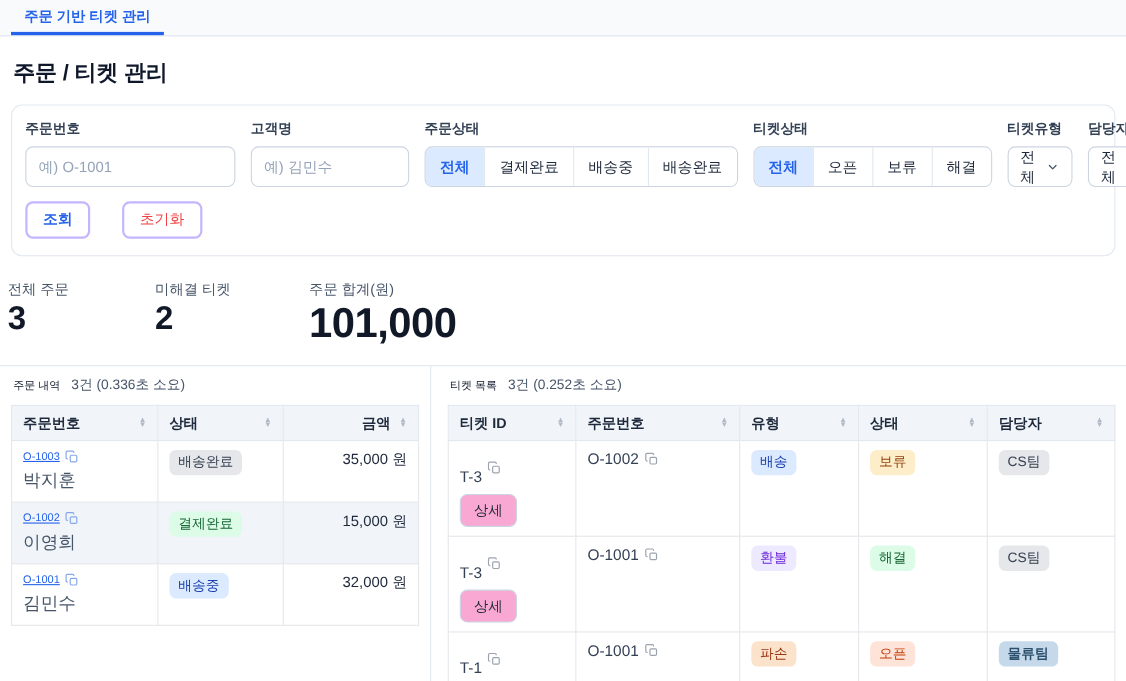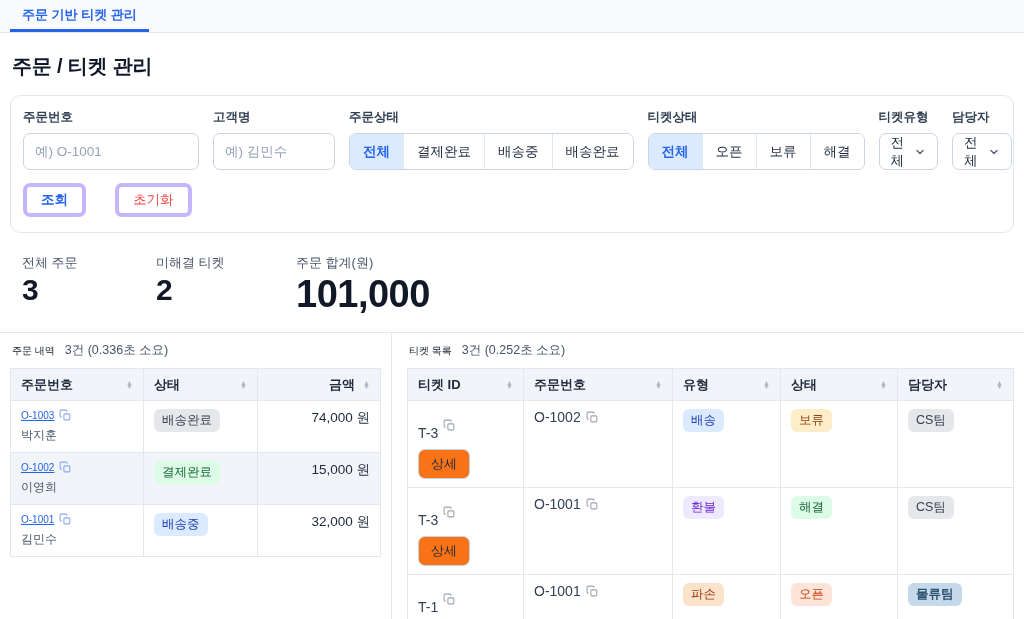"예) O-1001" .input-order { width: 176px -> 191px }
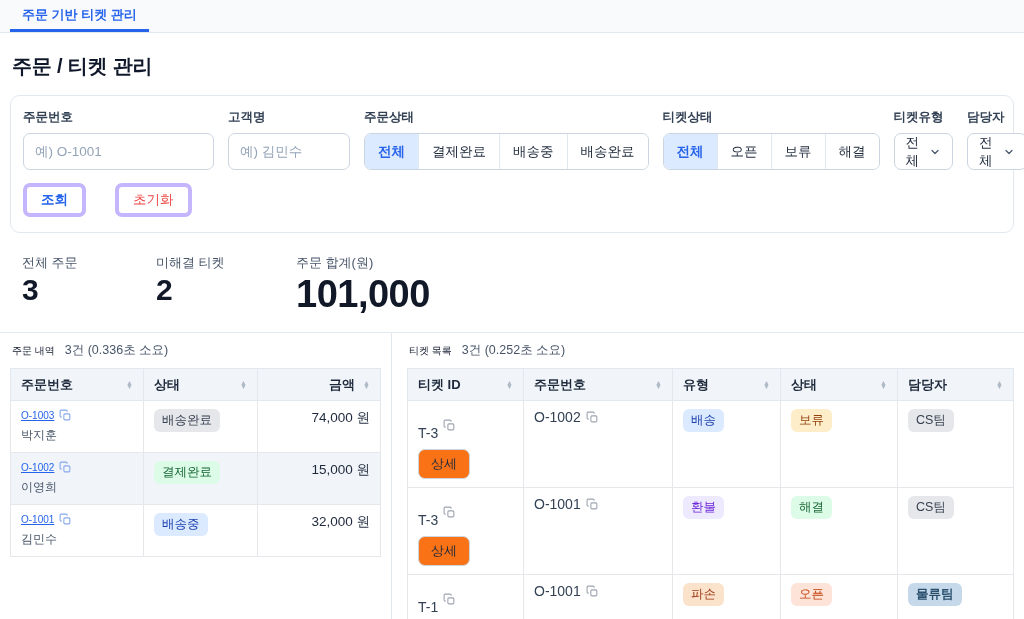"예) 김민수" .input-customer { width: 122px -> 144px }
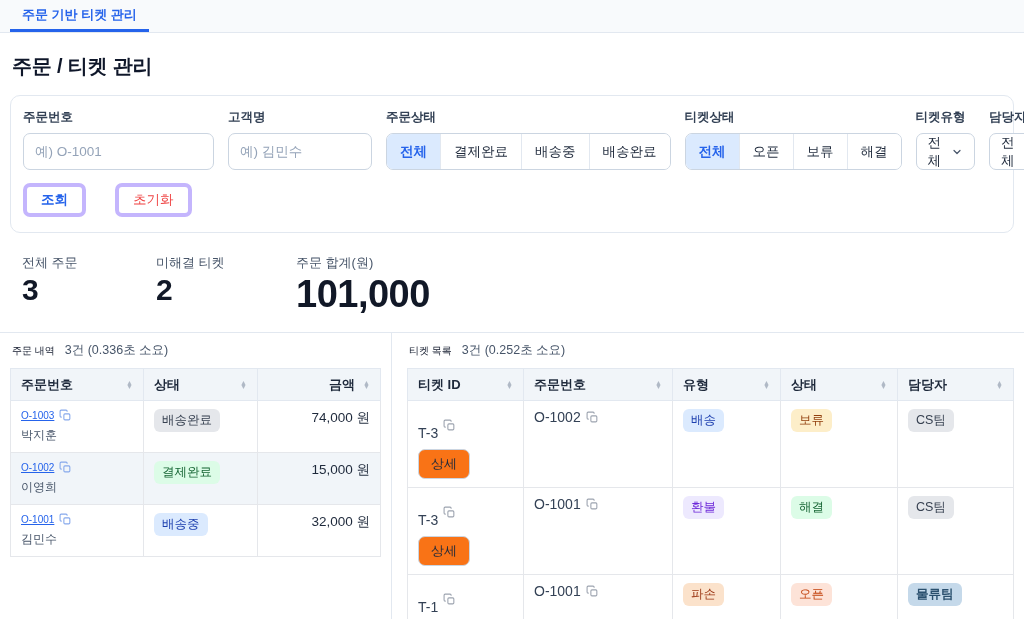"조회" .btn { border: 4px solid #c4b5fd -> 2px solid #c4b5fd }
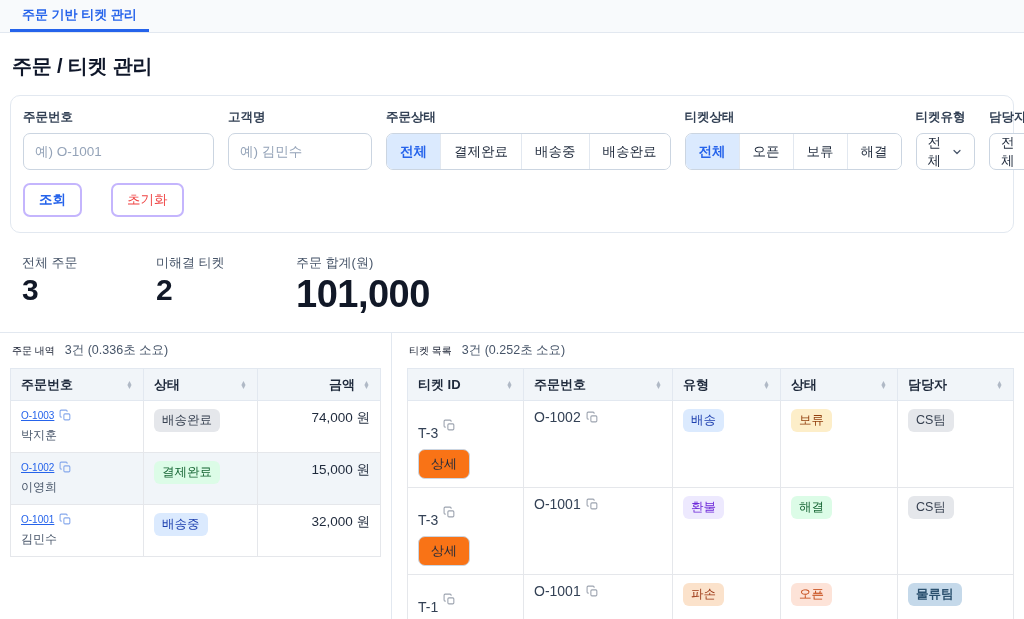"전체 주문" .stats { margin: 21px 22px 0 -> 21px 7px 0 }
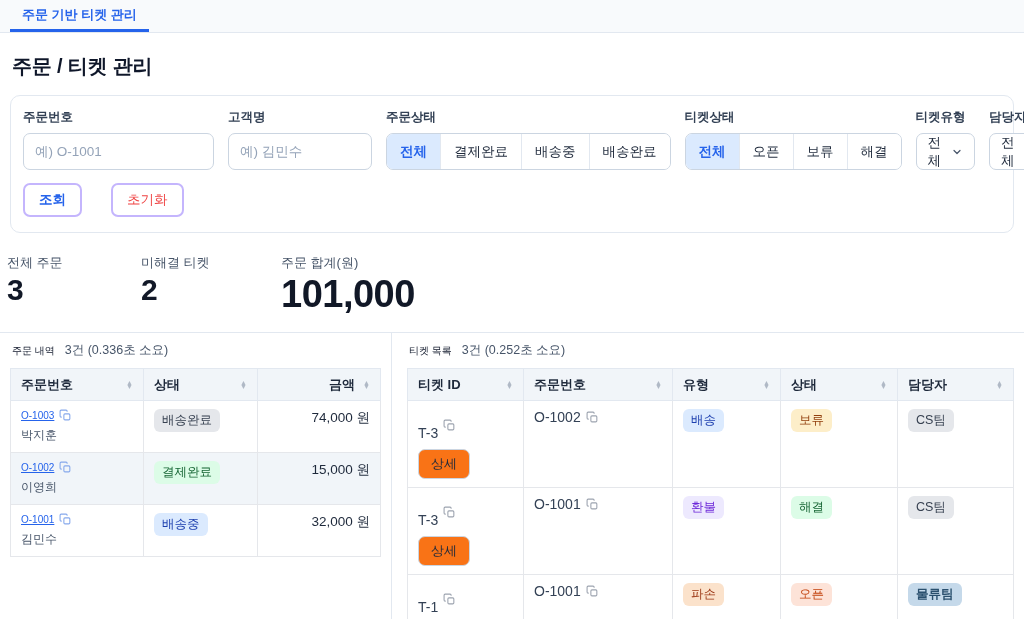"74,000 원" td.cell-amount { text: 74,000 -> 35,000 }
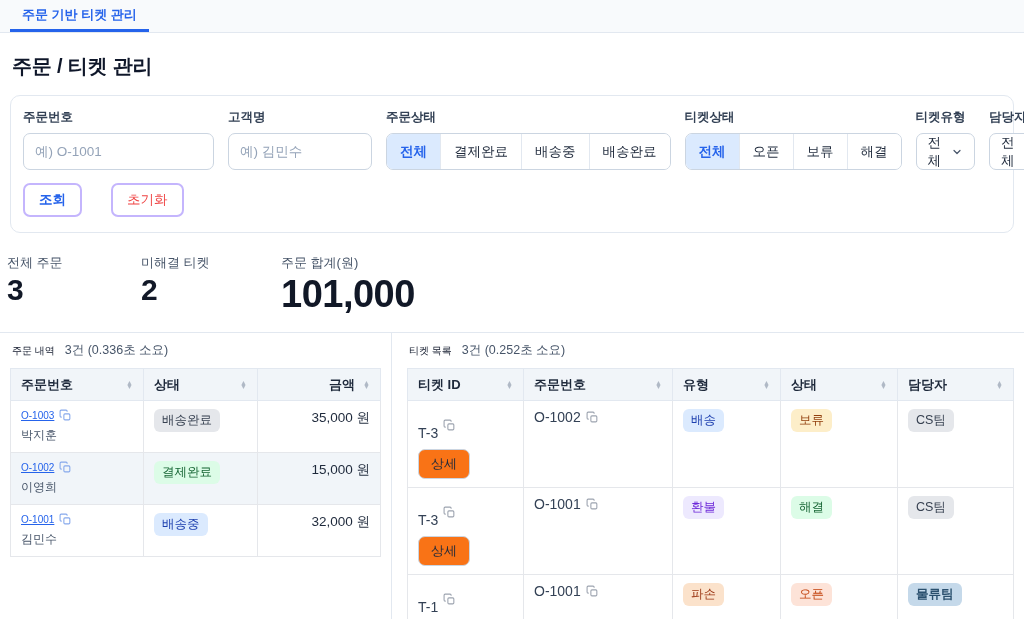"박지훈" .sub-name { font-size: 12px -> 16px }
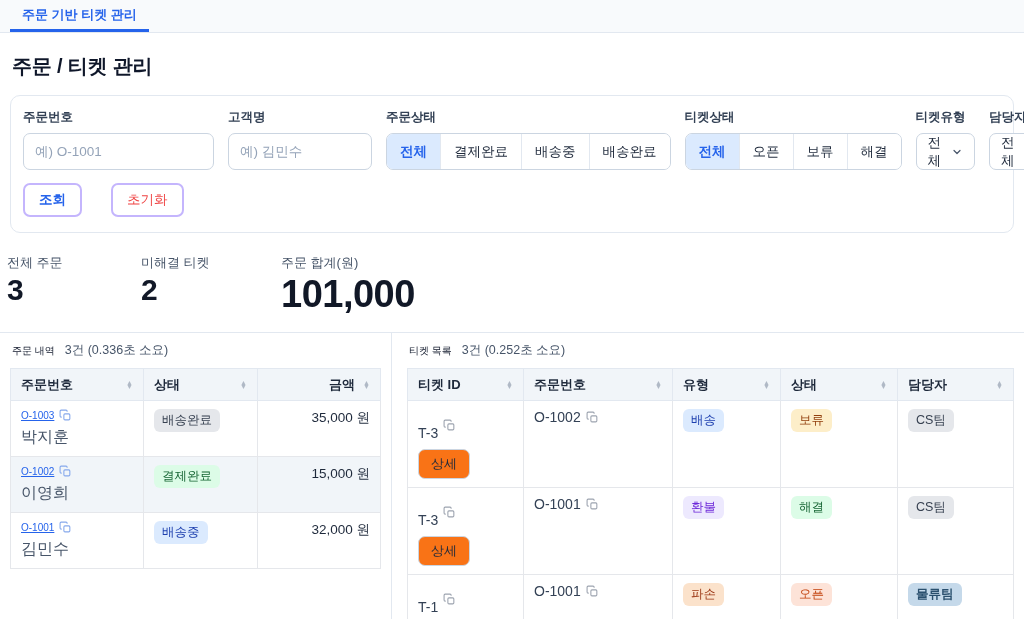"상세" .detail-btn { background: #f97316 -> #f9a8d4 }
